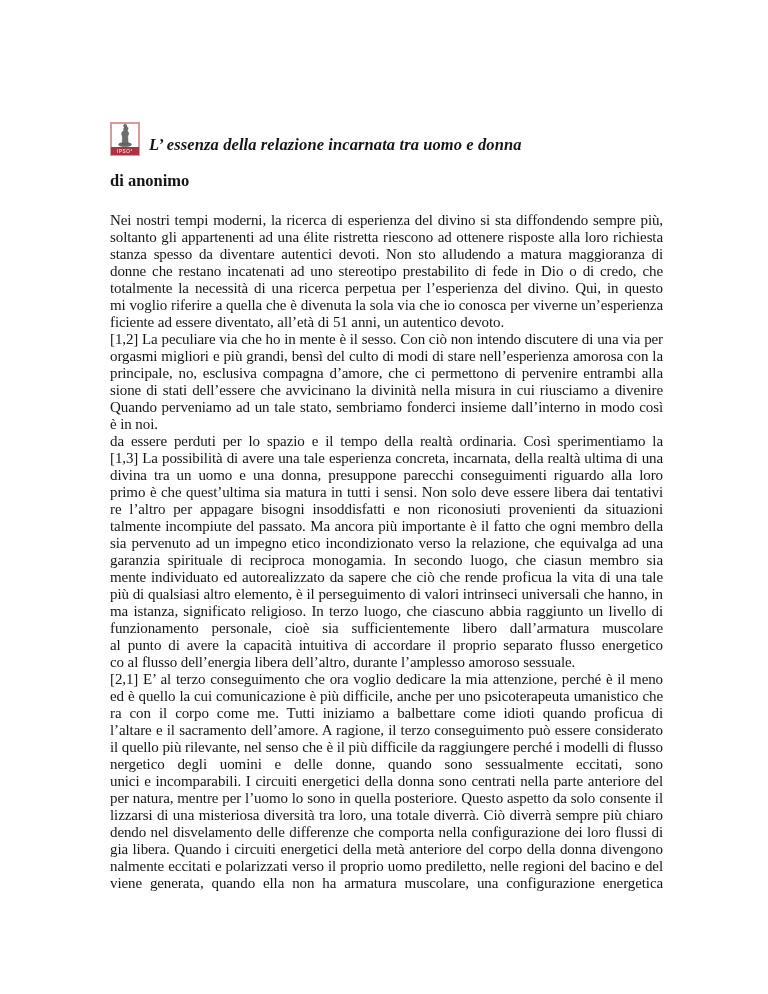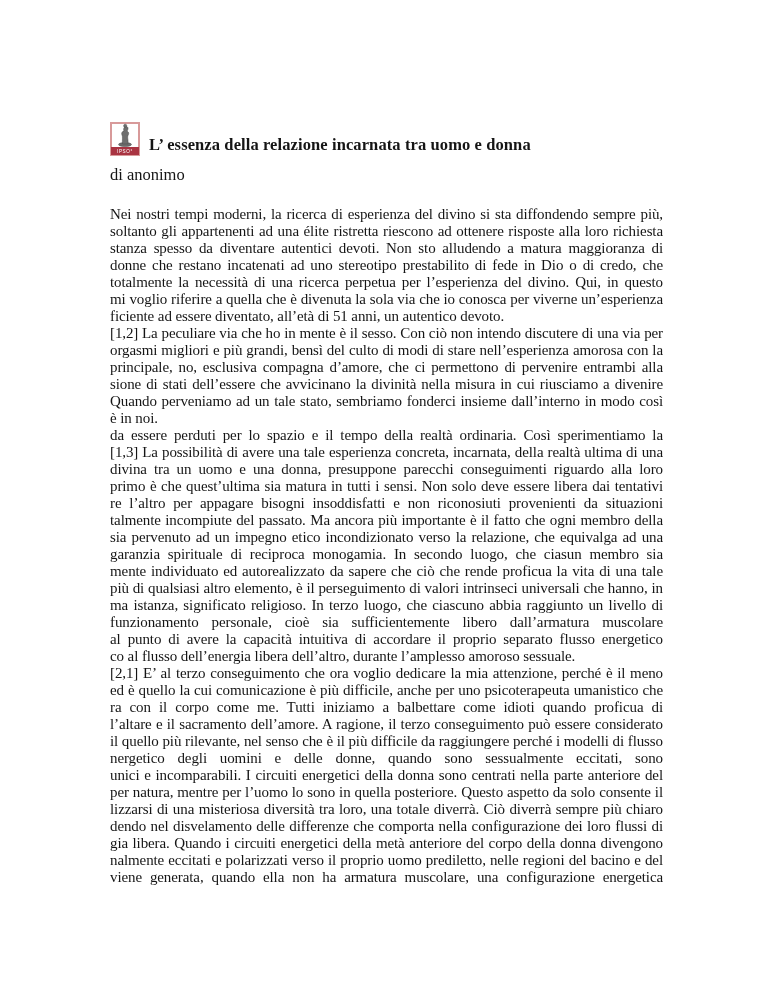"L’ essenza della relazione incarnata" .title-text { font-style: none -> italic }
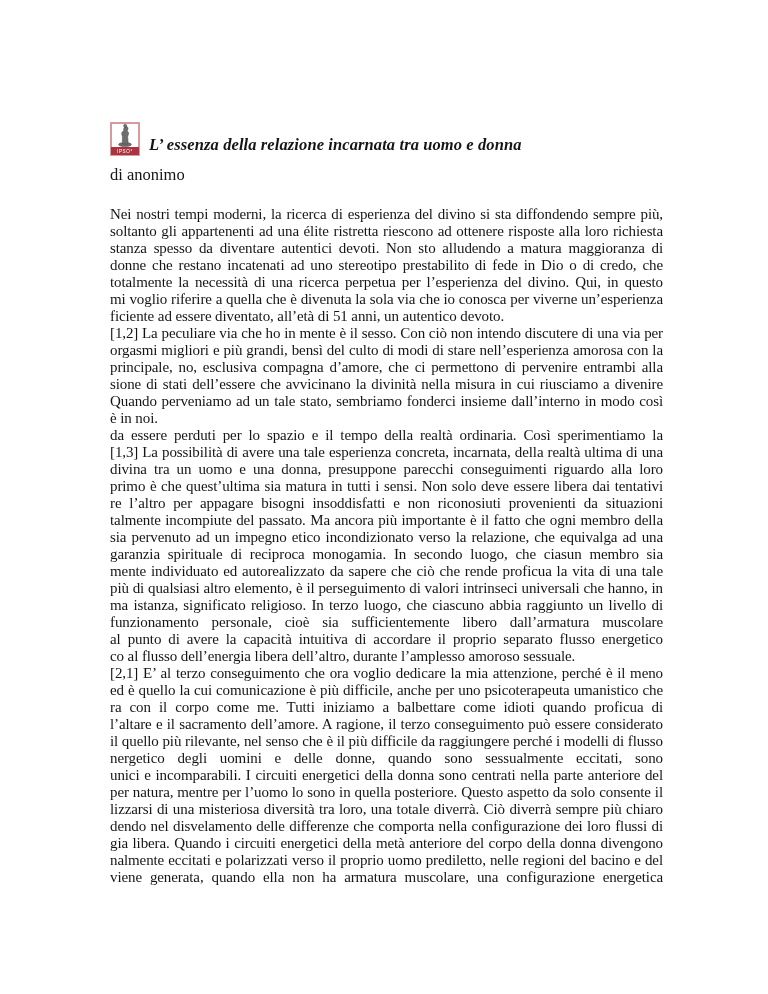"di anonimo" .title-line2 { font-weight: normal -> bold; margin-top: 8px -> 14px }
